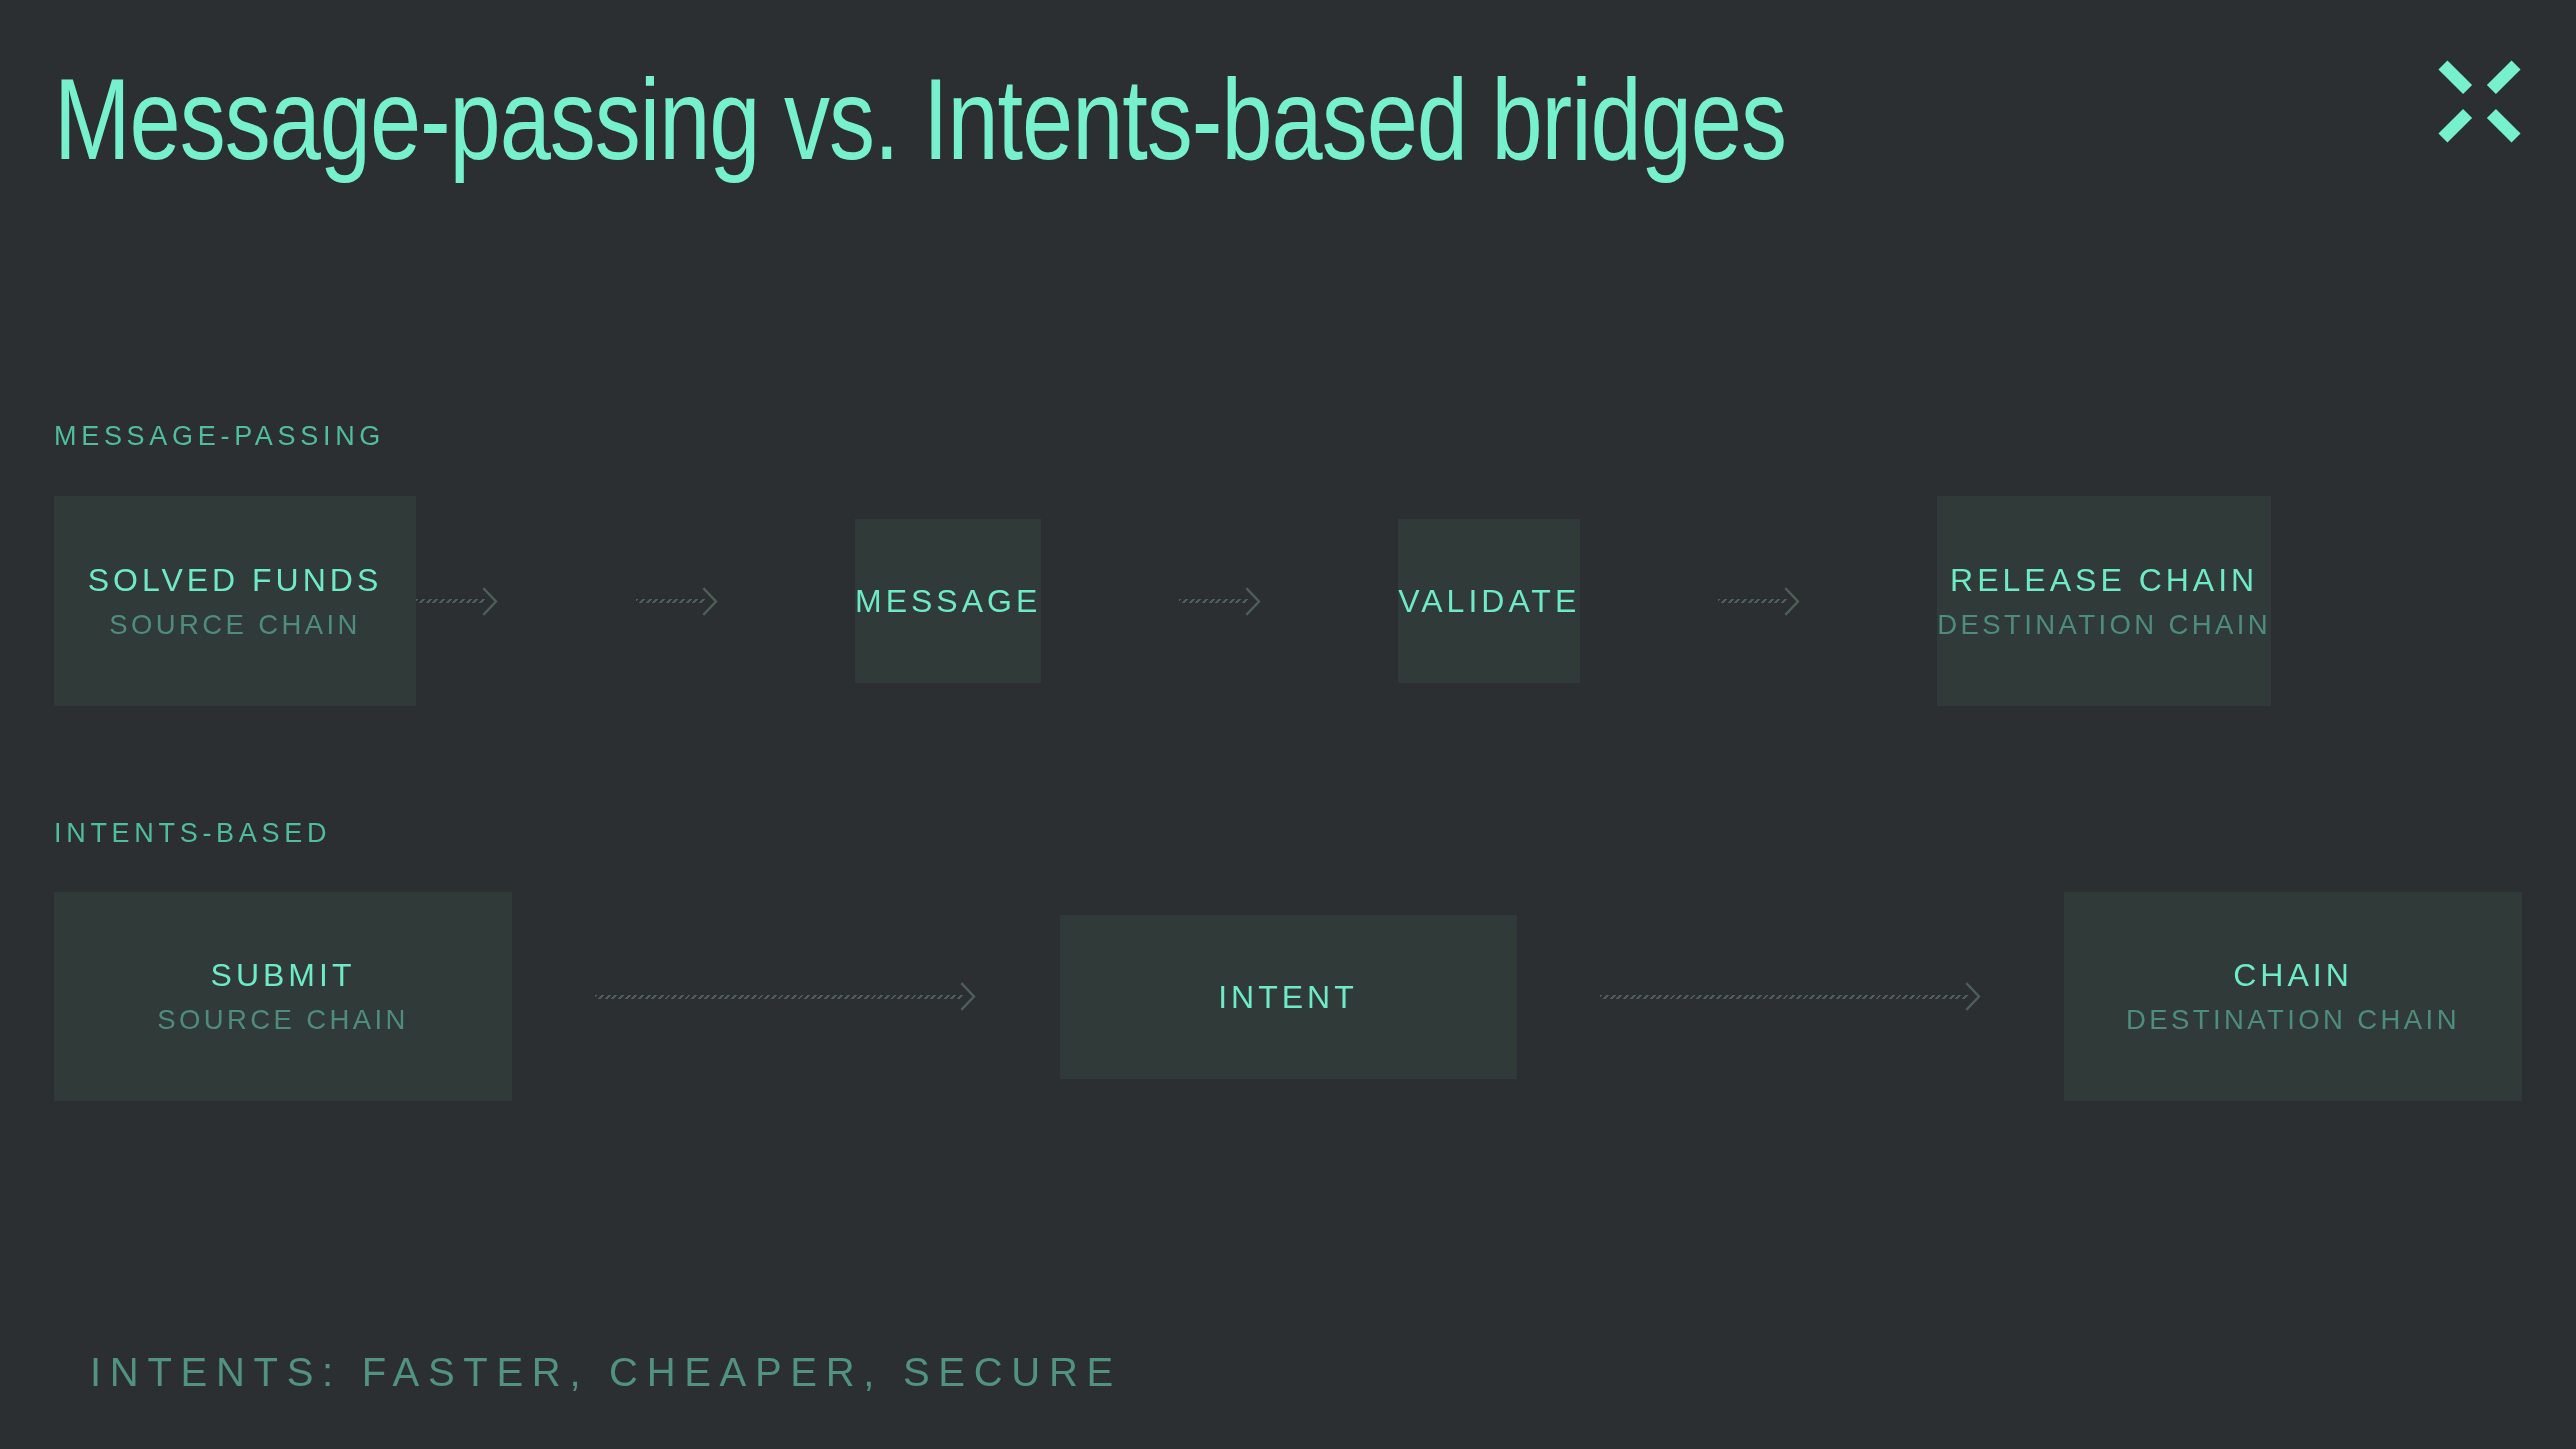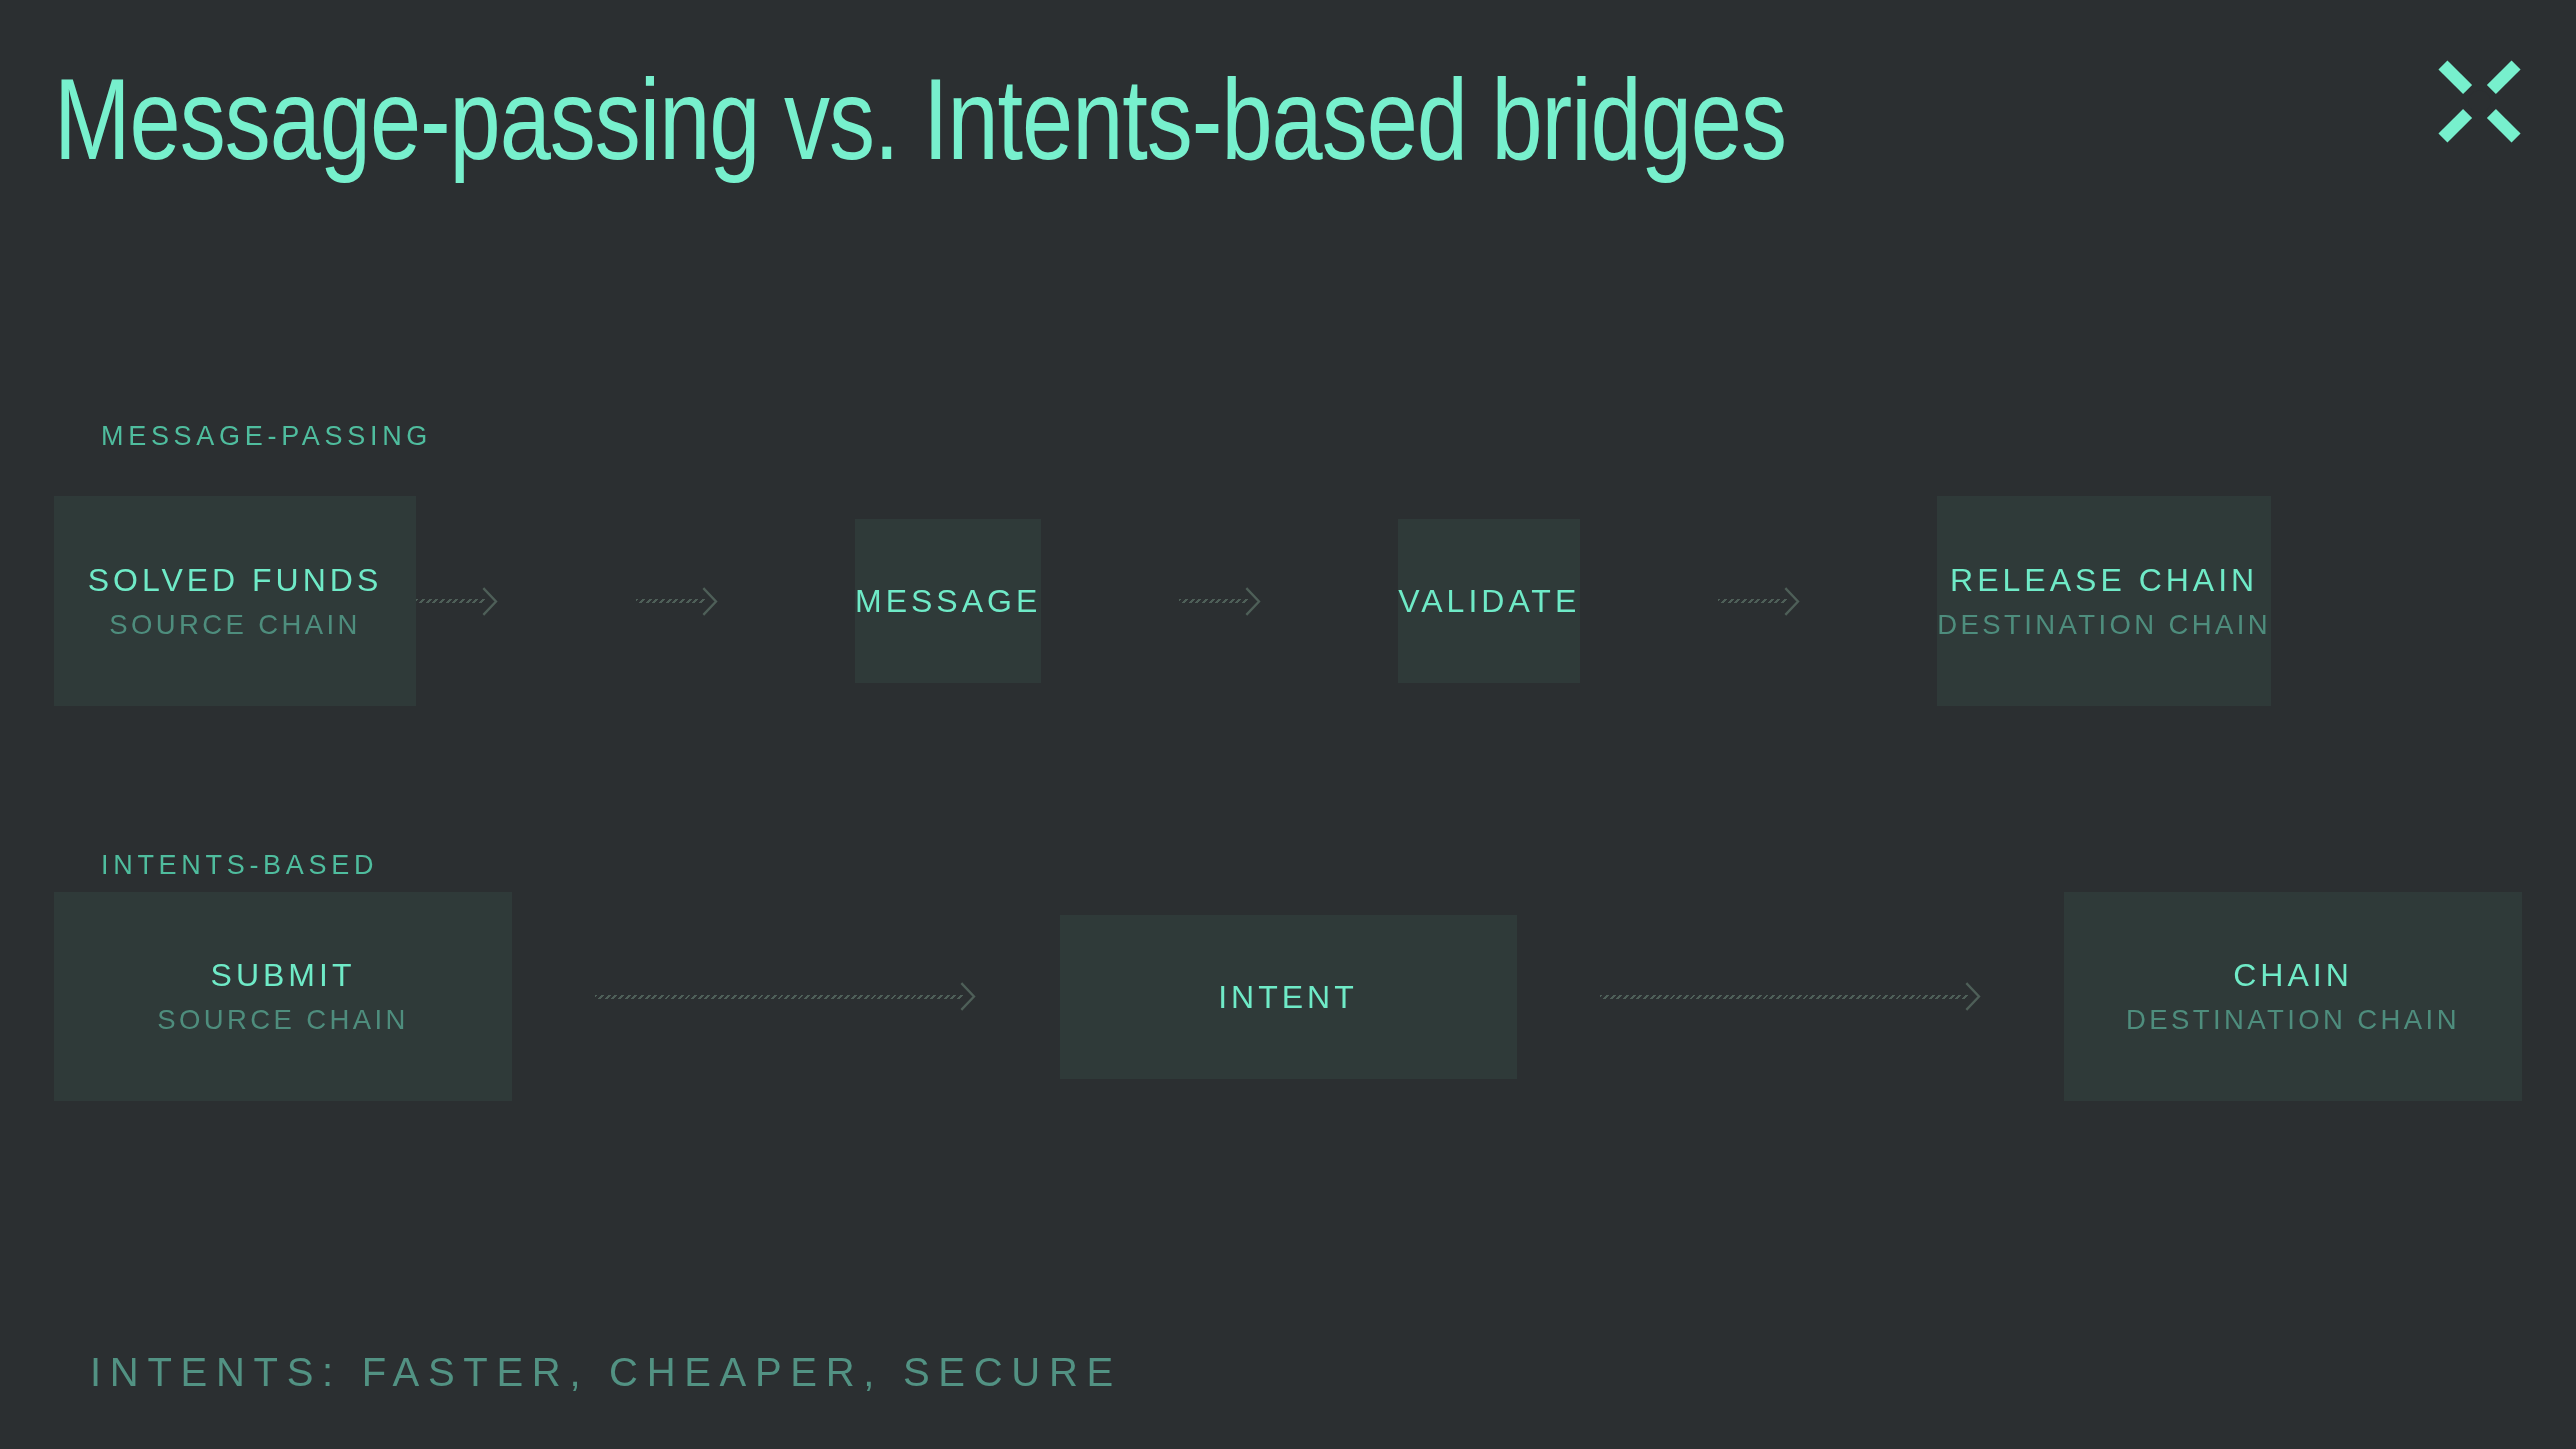"MESSAGE-PASSING" .section-label { margin-left: 47px -> none }
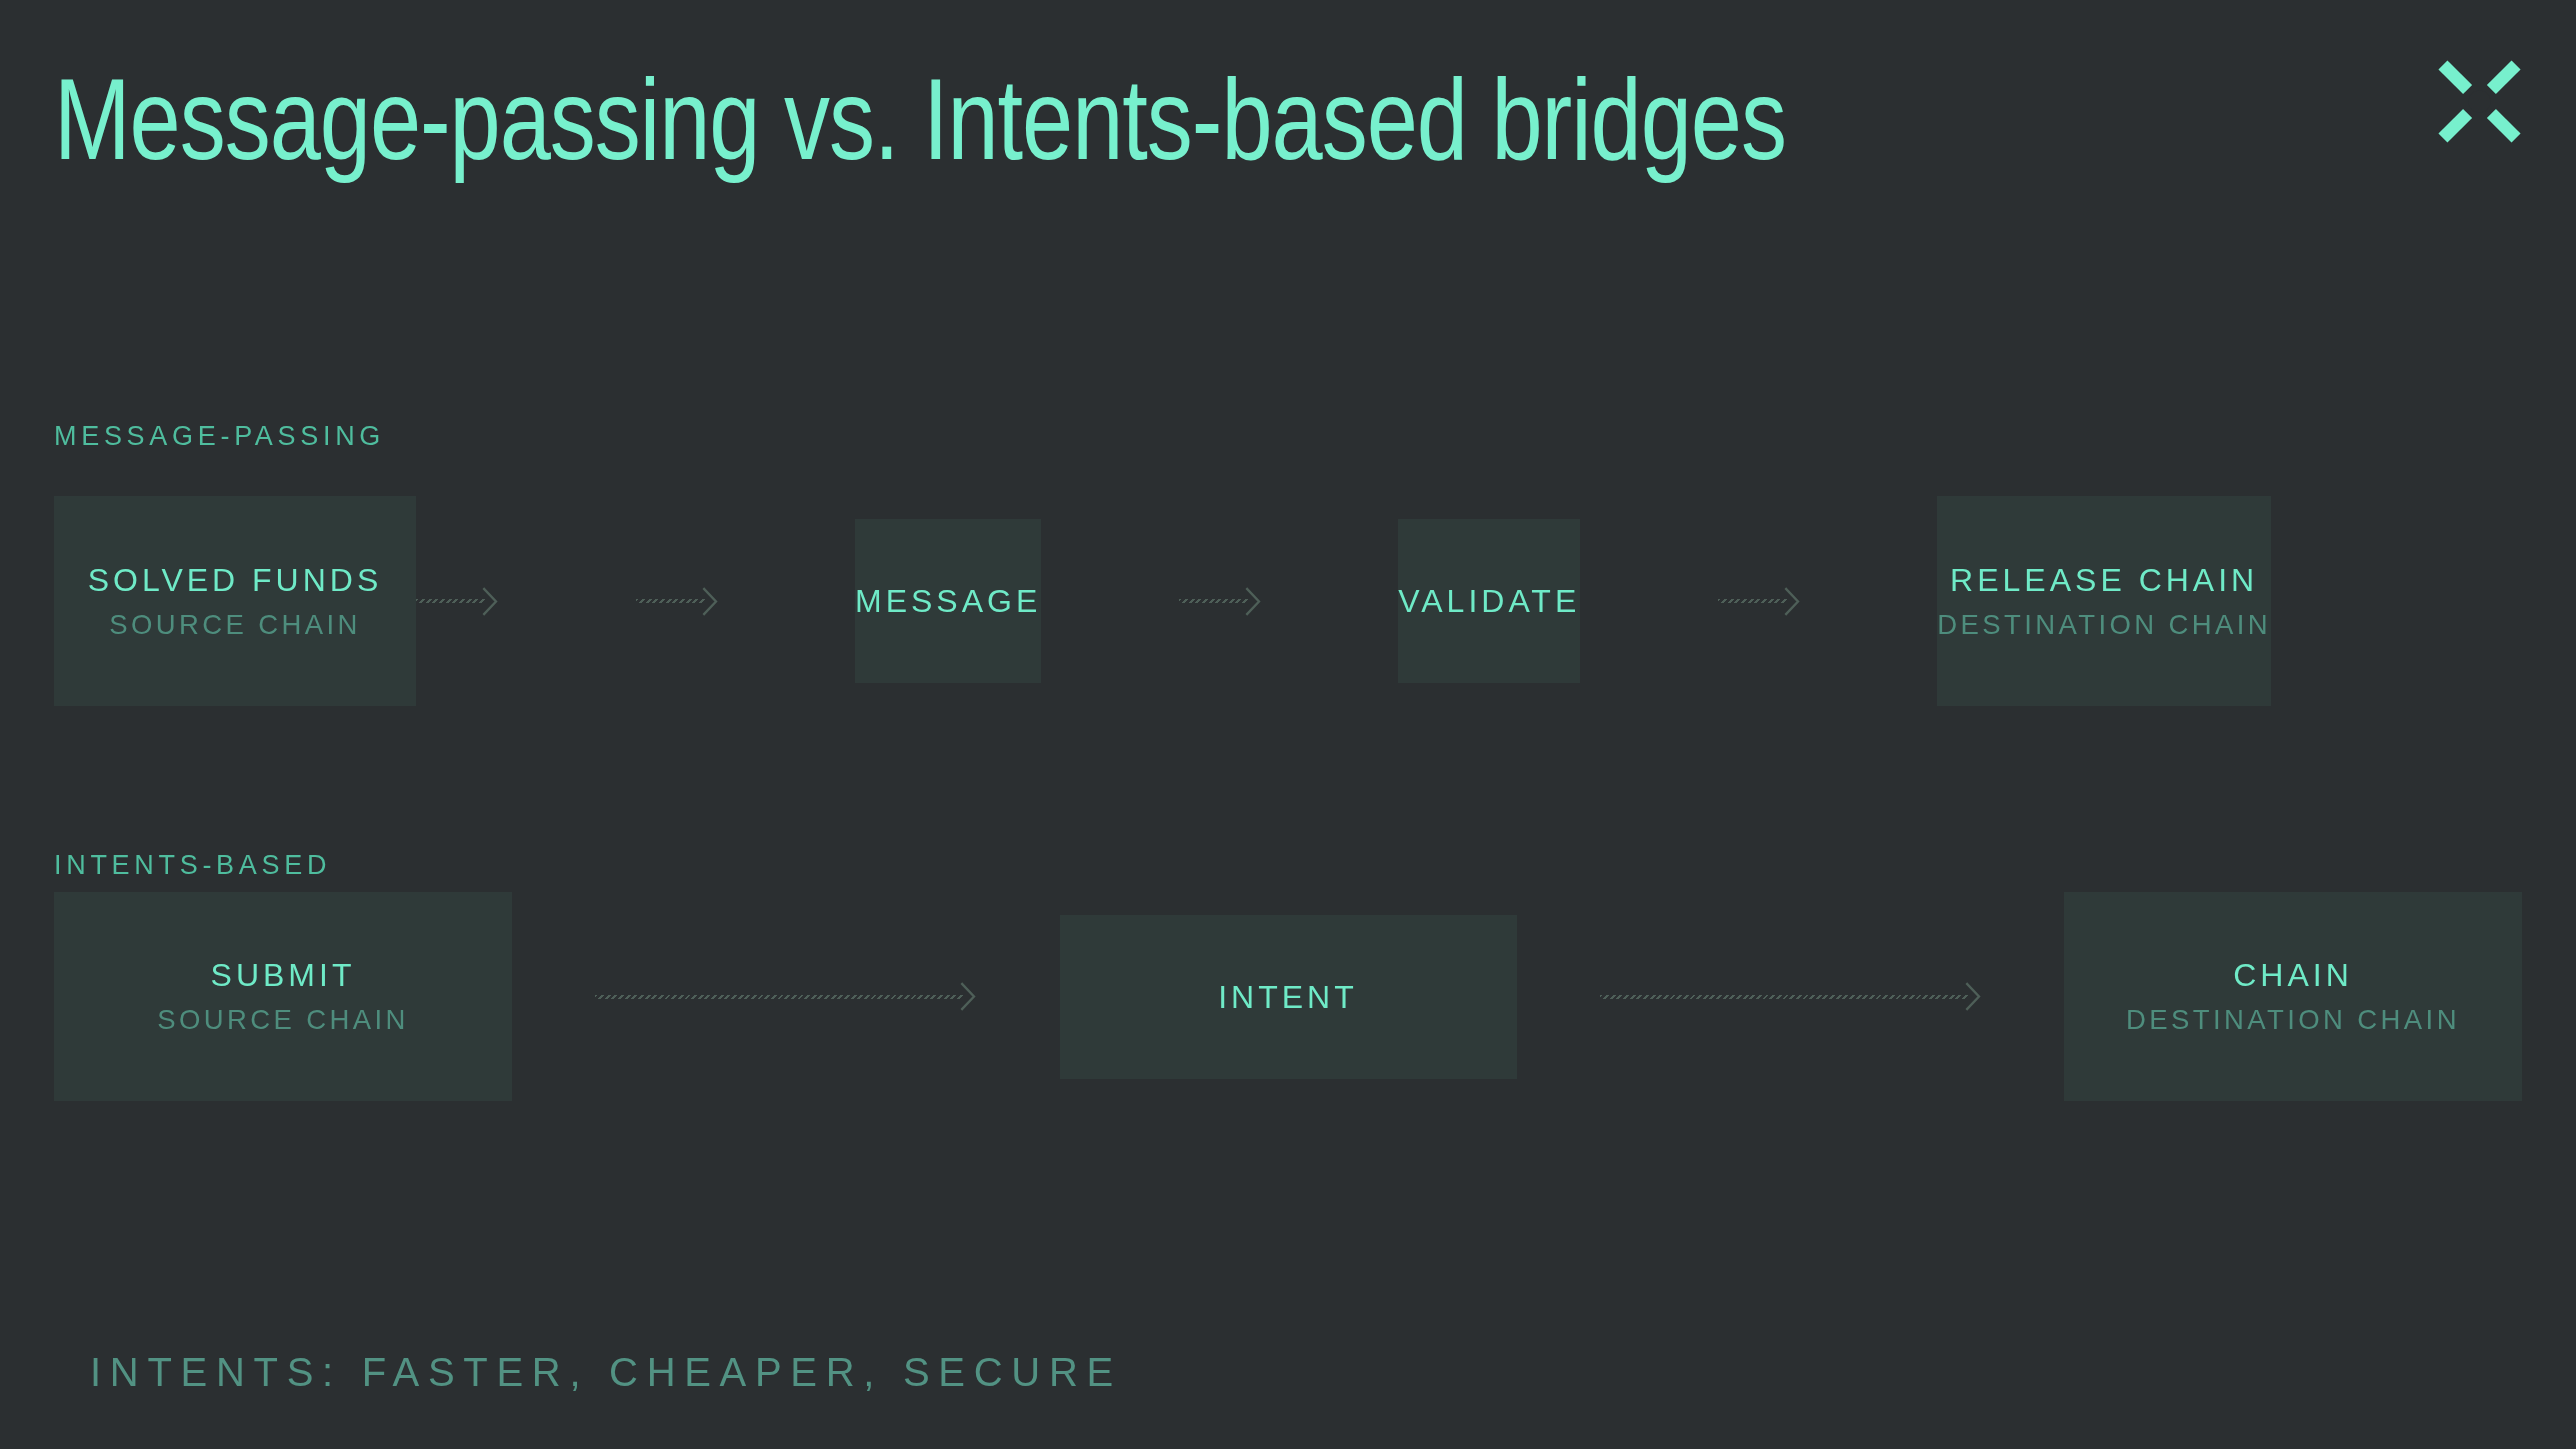"INTENTS-BASED" #label-ib { top: 852px -> 820px }
